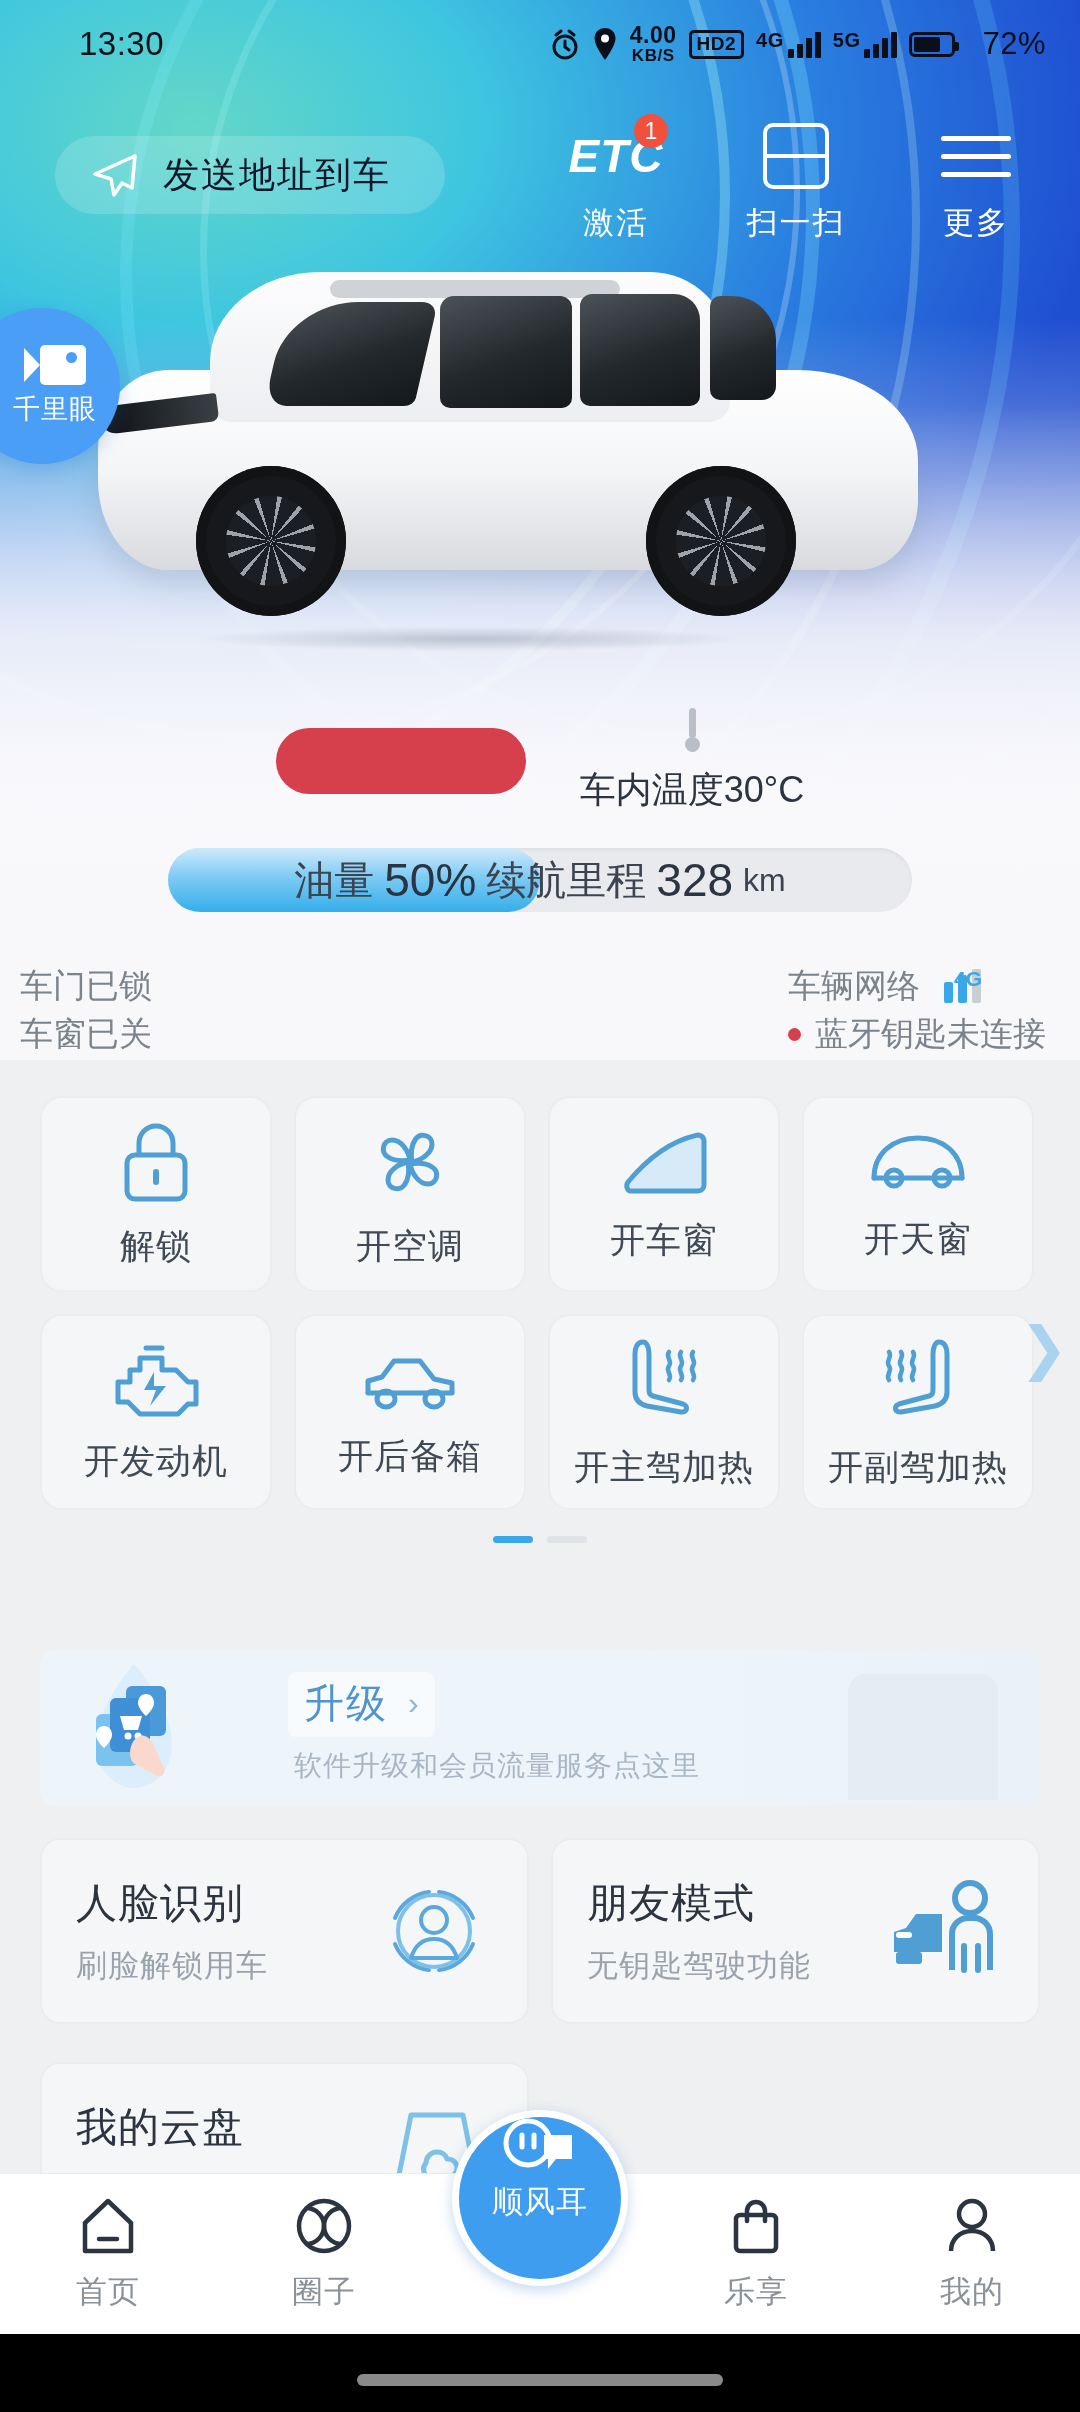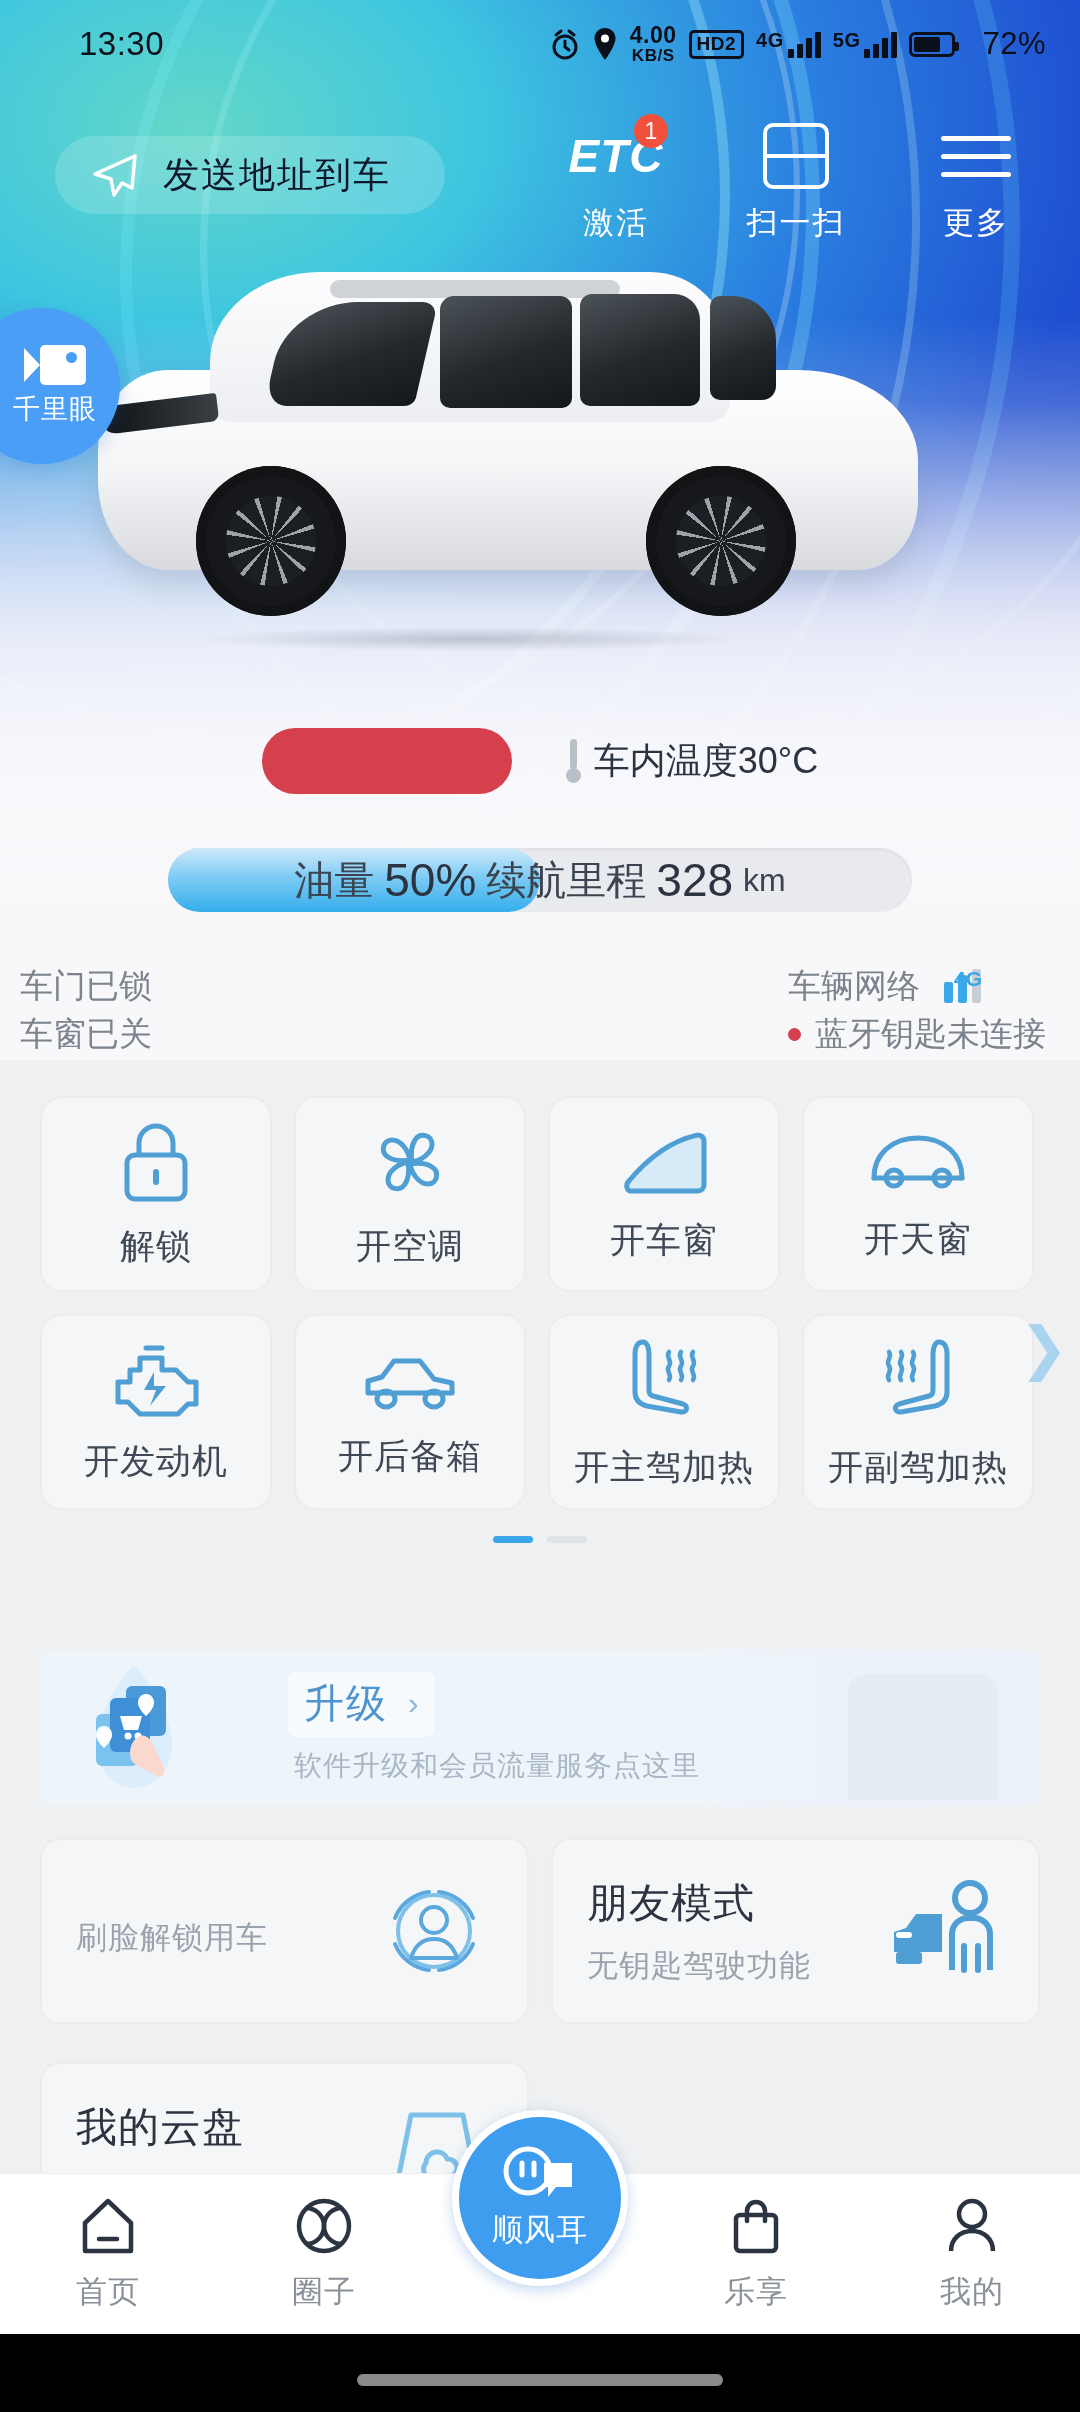"车内温度30°C" .temp { flex-direction: none -> column }
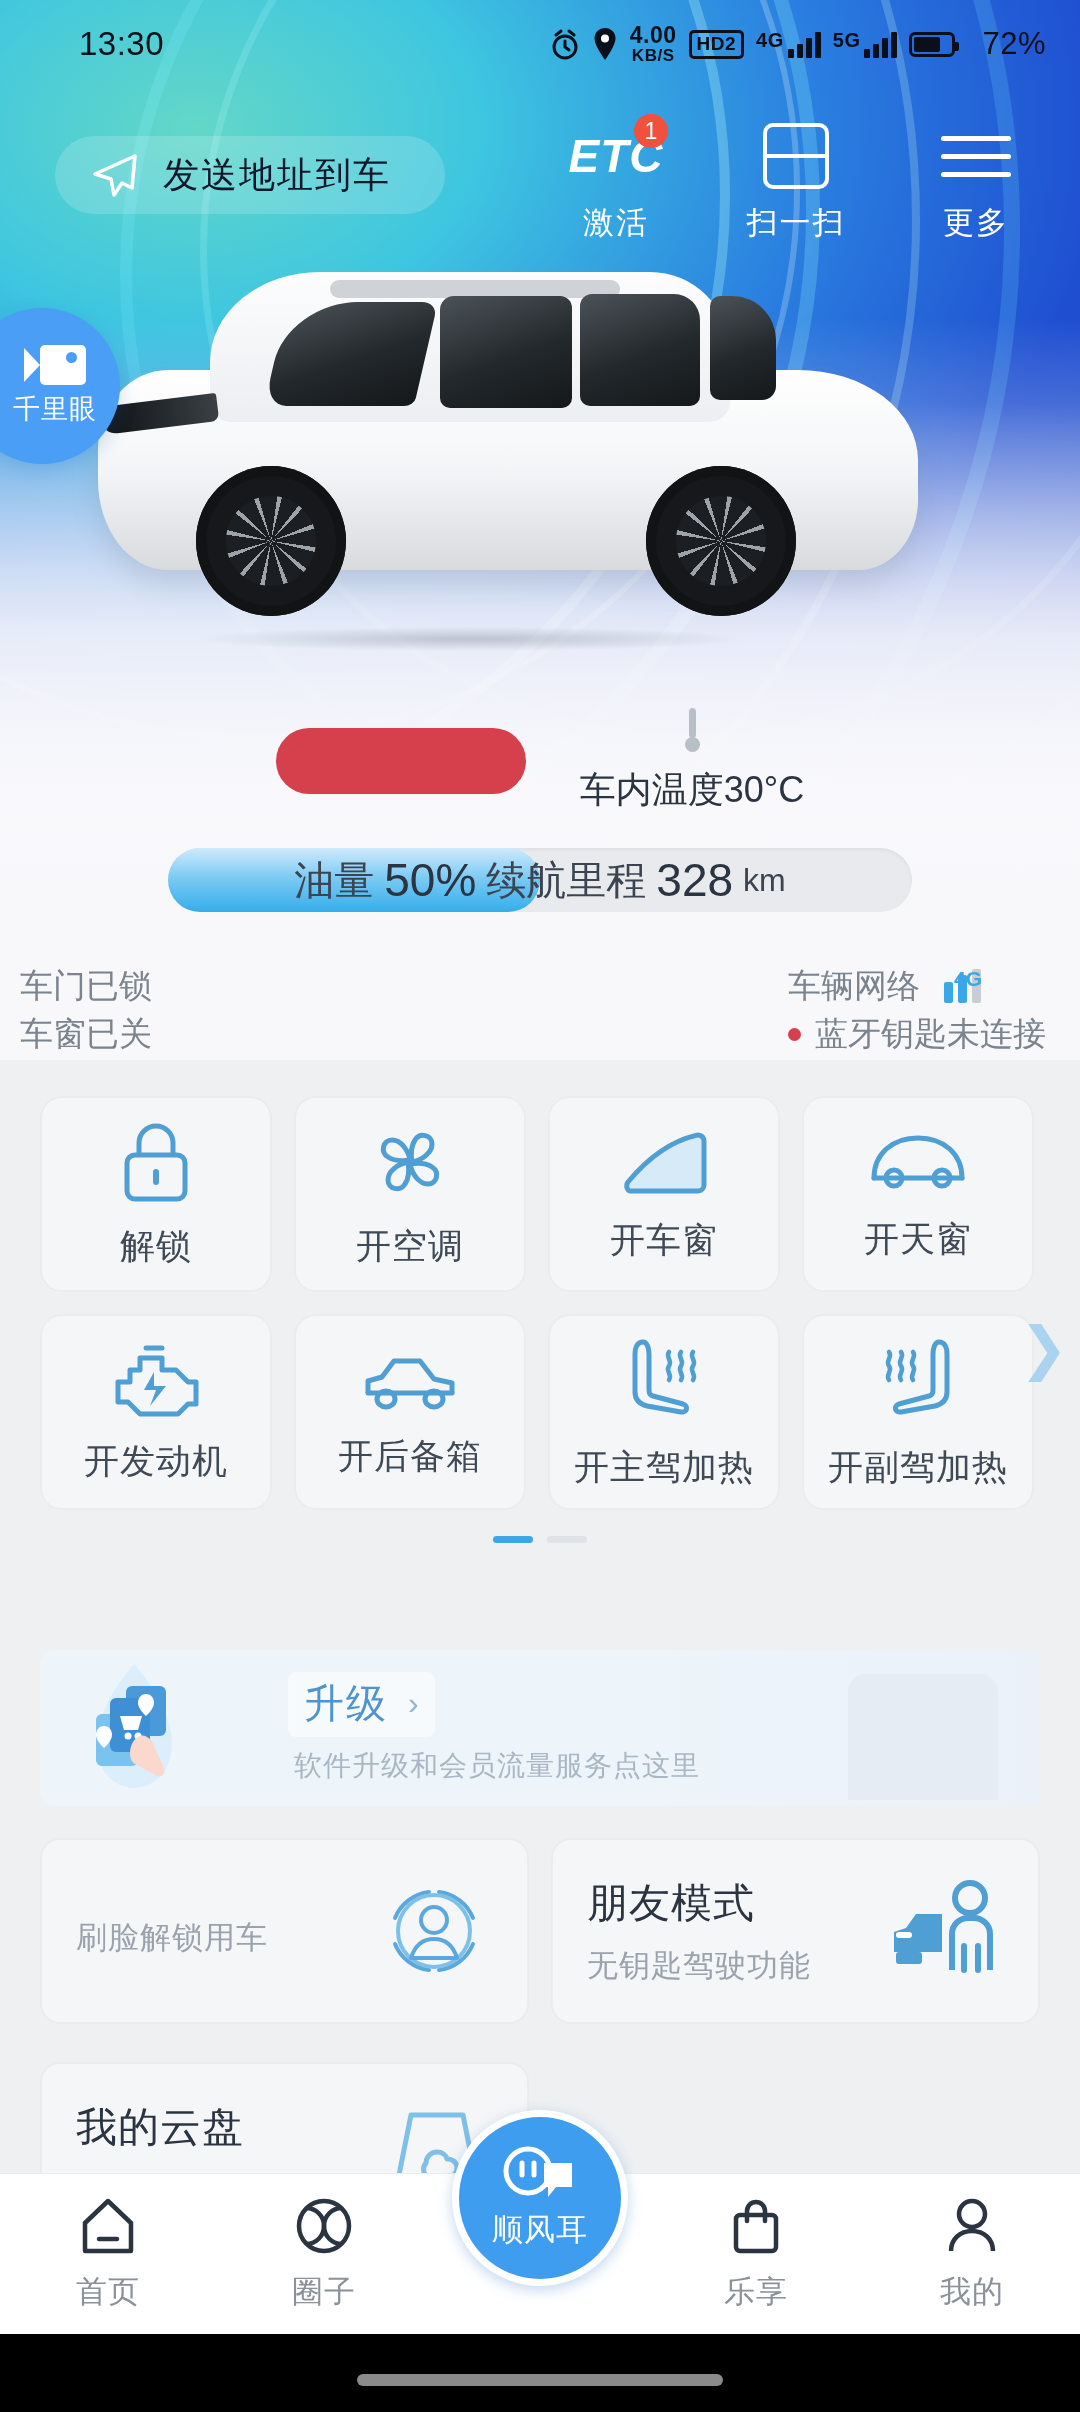"人脸识别" div.t { html: none -> <div>人脸识别</div> }
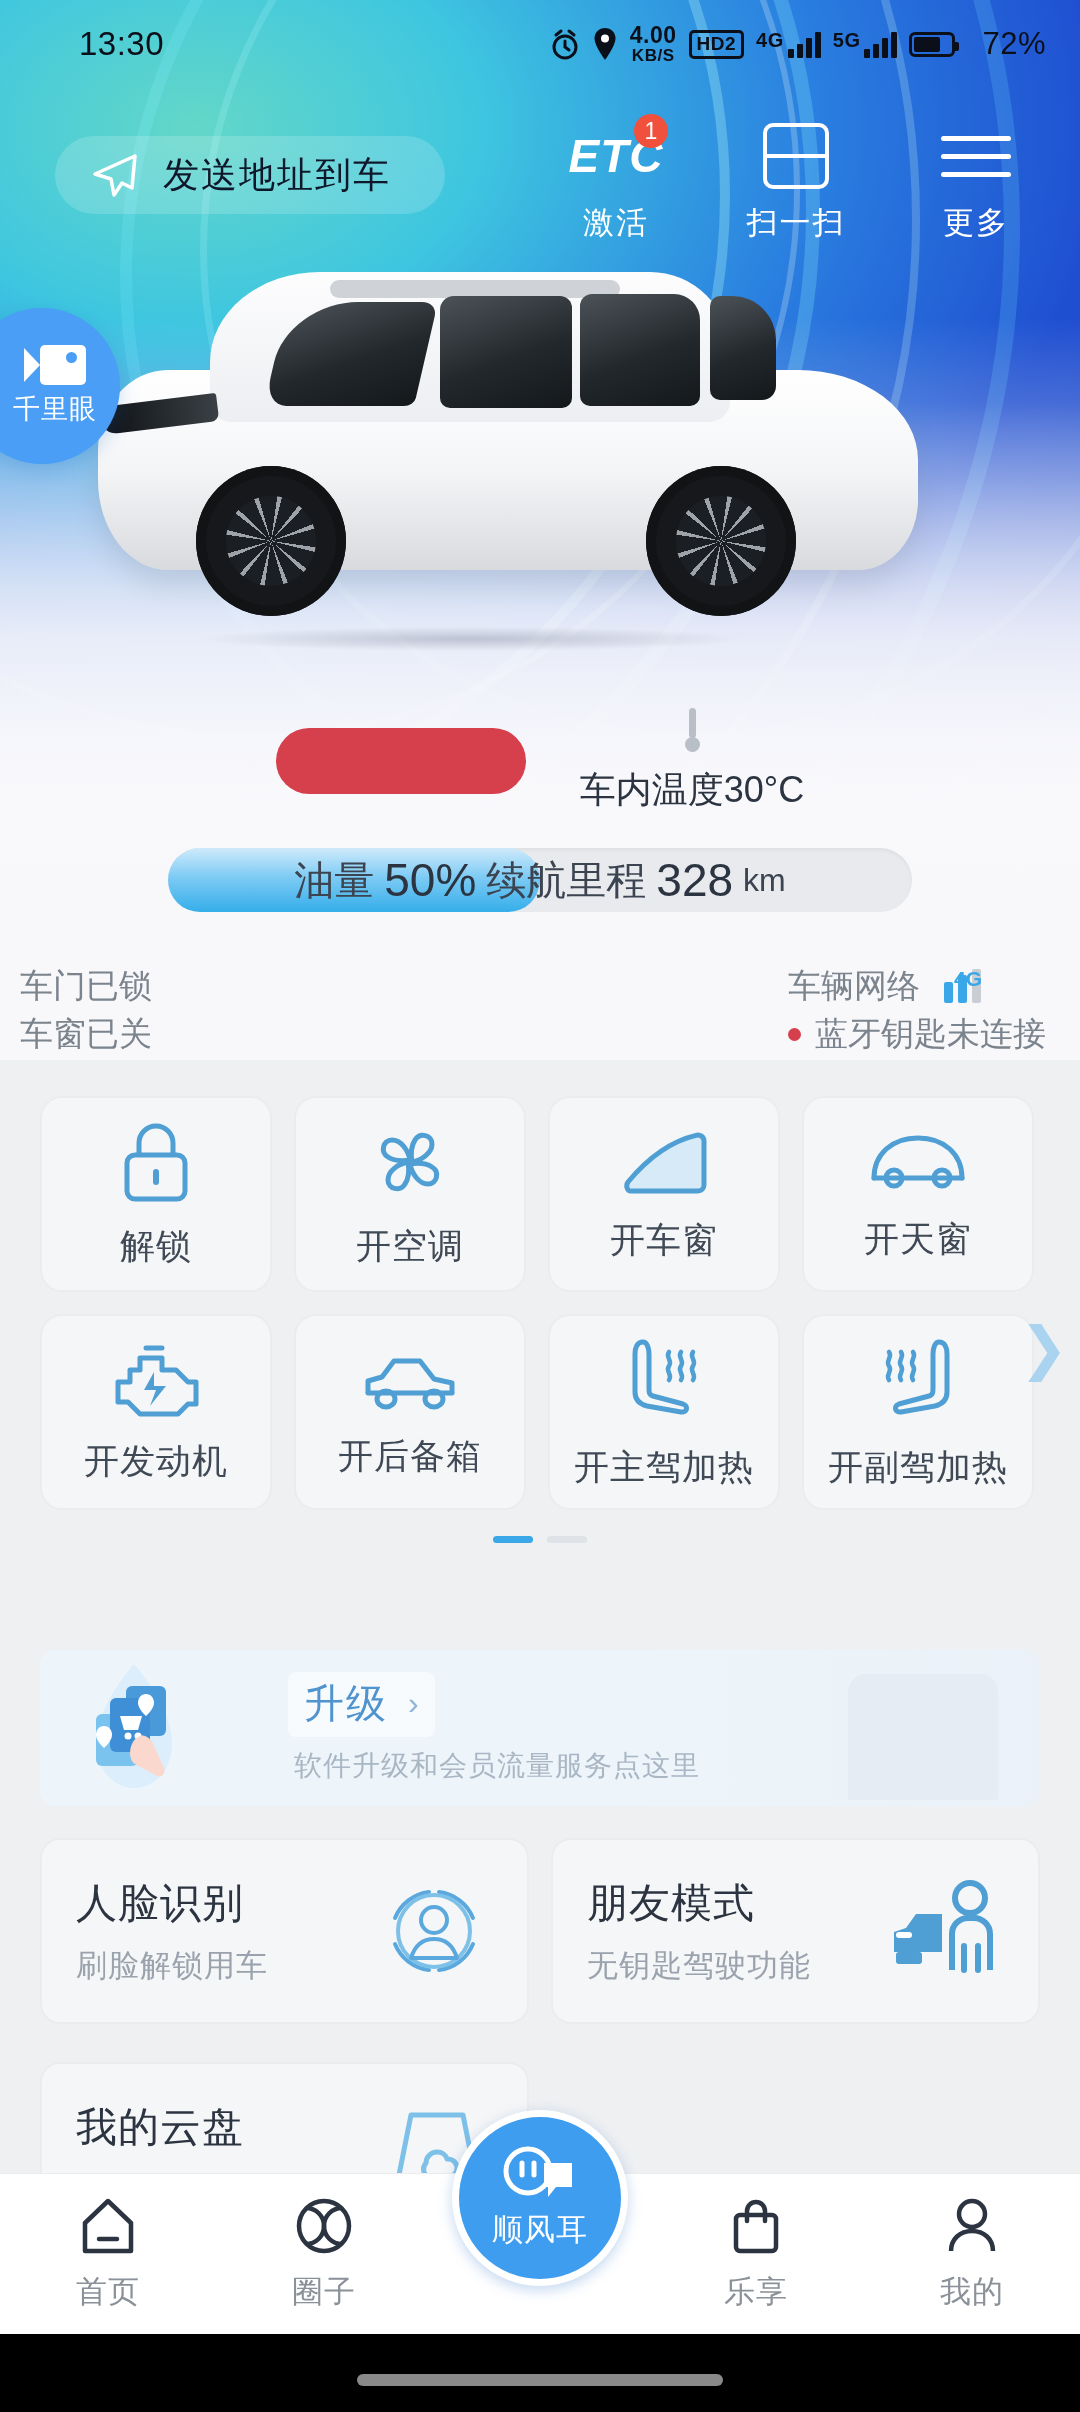"顺风耳" .fab { justify-content: center -> flex-start }
